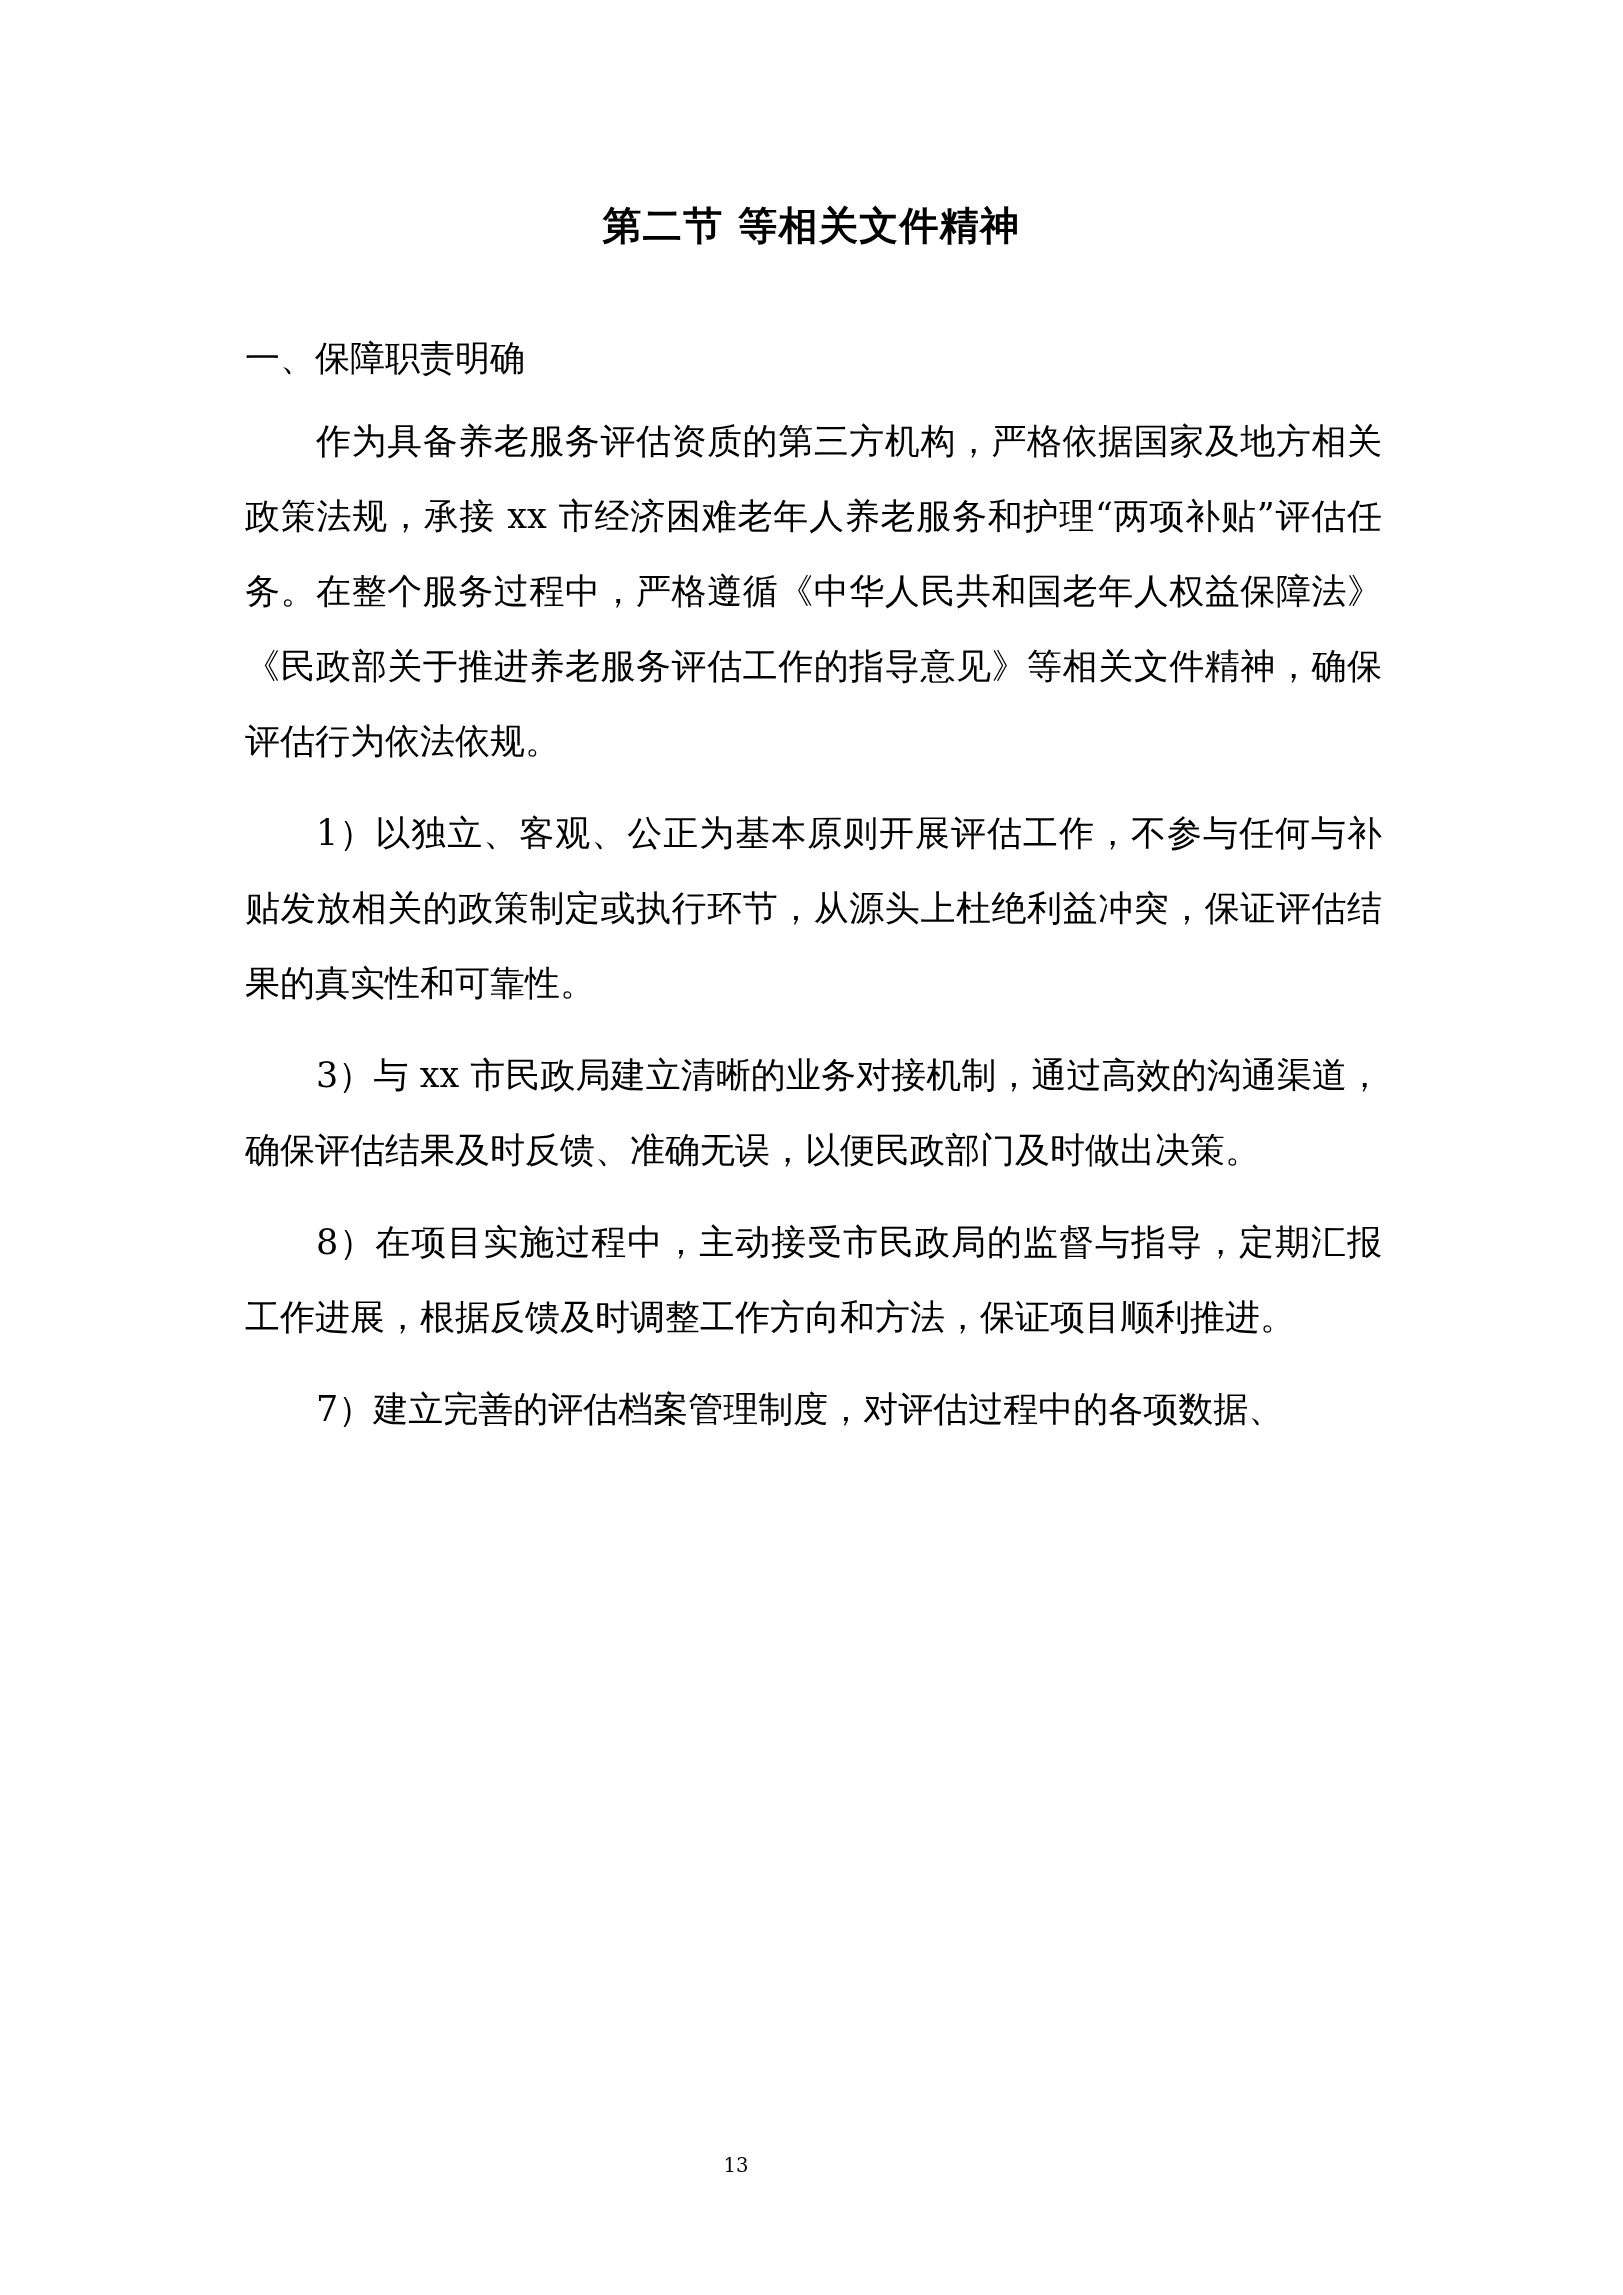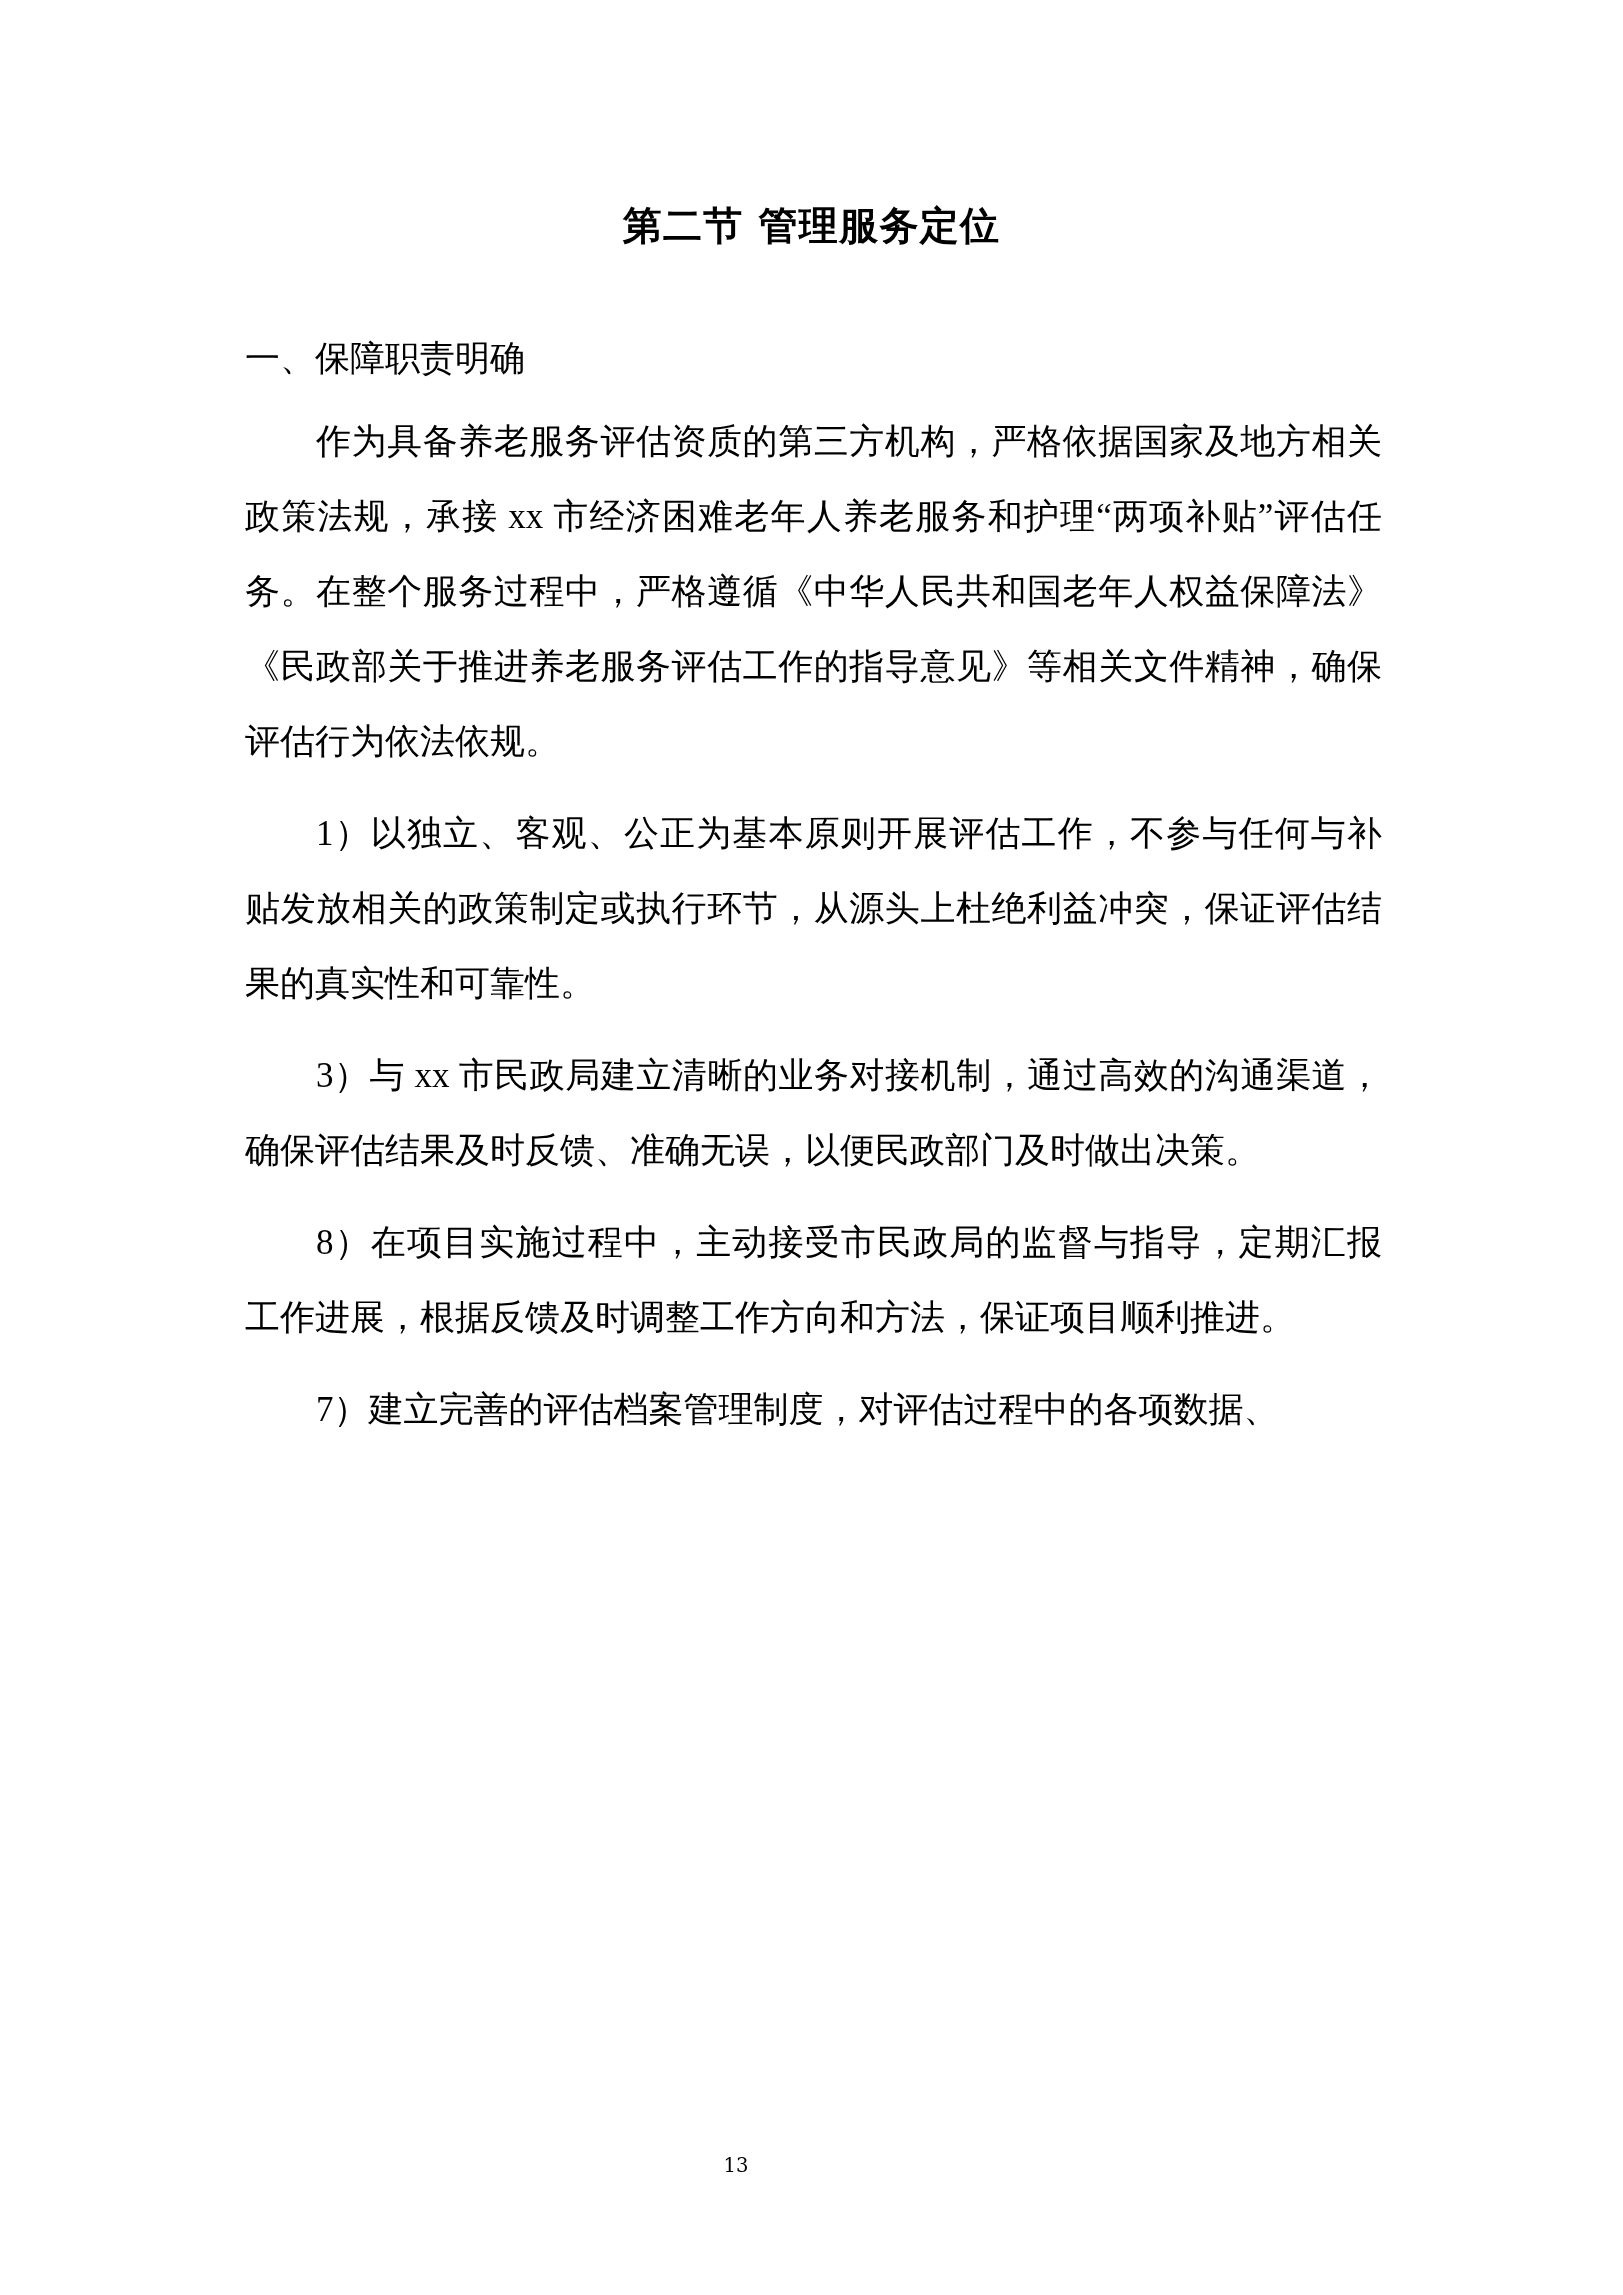"第二节 管理服务定位" div.title { text: 管理服务定位 -> 等相关文件精神 }
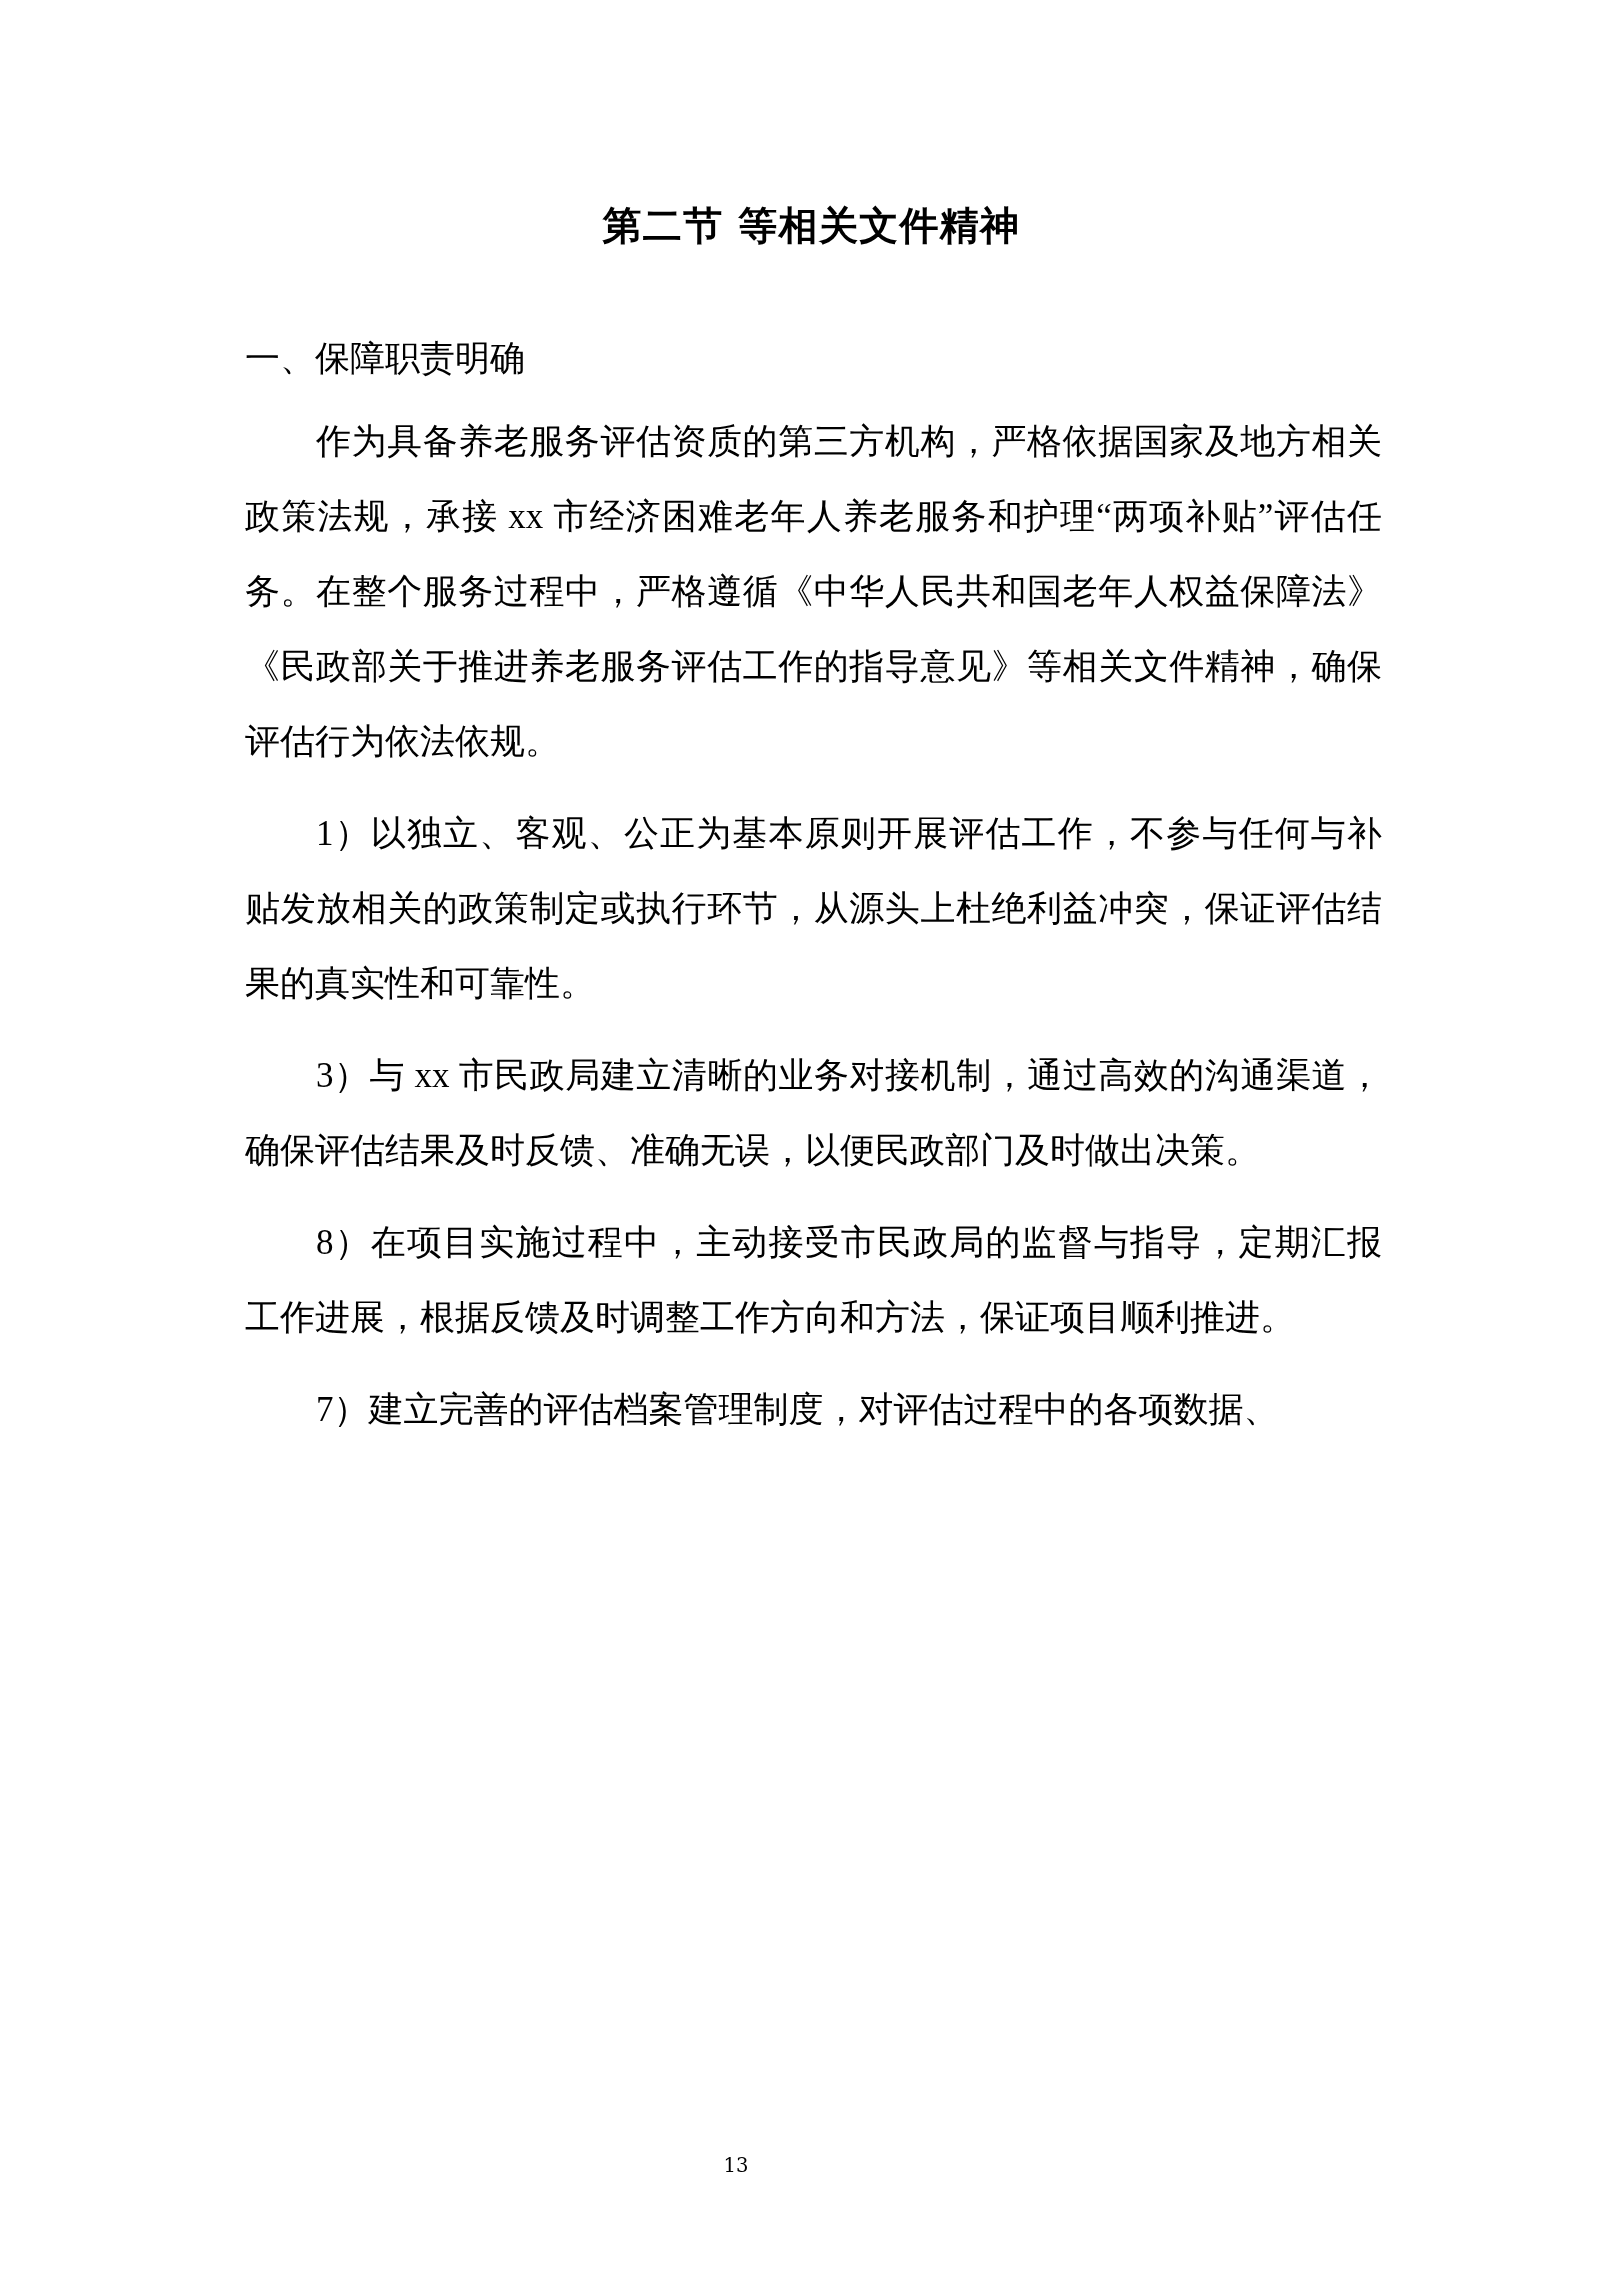"作为具备养老服务评估资质的第三方机构，严格依据国家及地方相关政策法规，承接 xx" .para { font-family: Liberation Serif, serif -> none }
